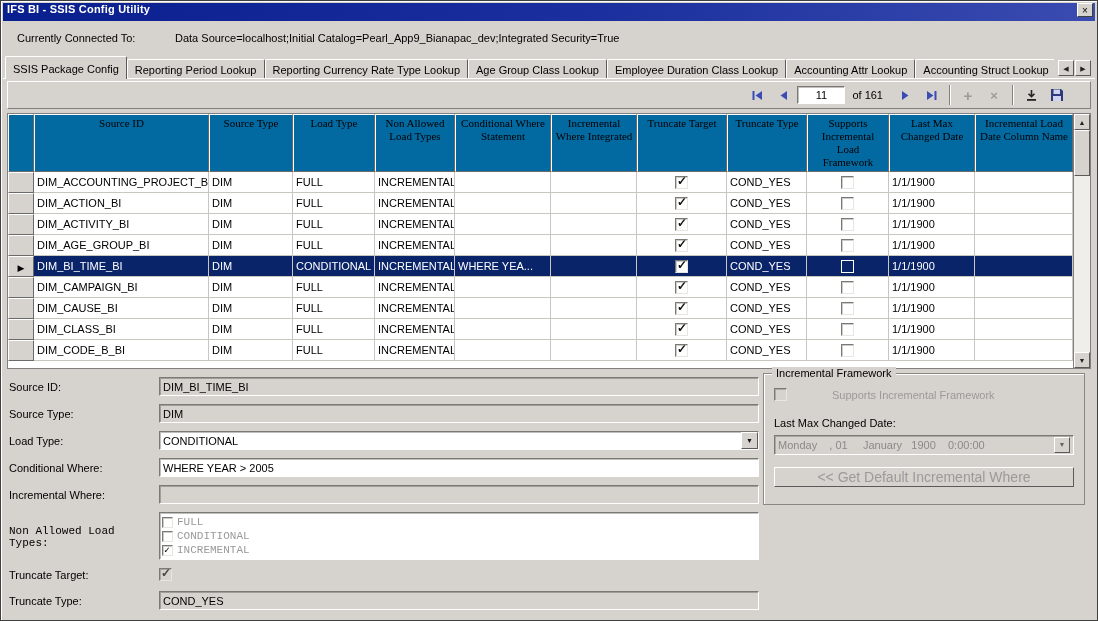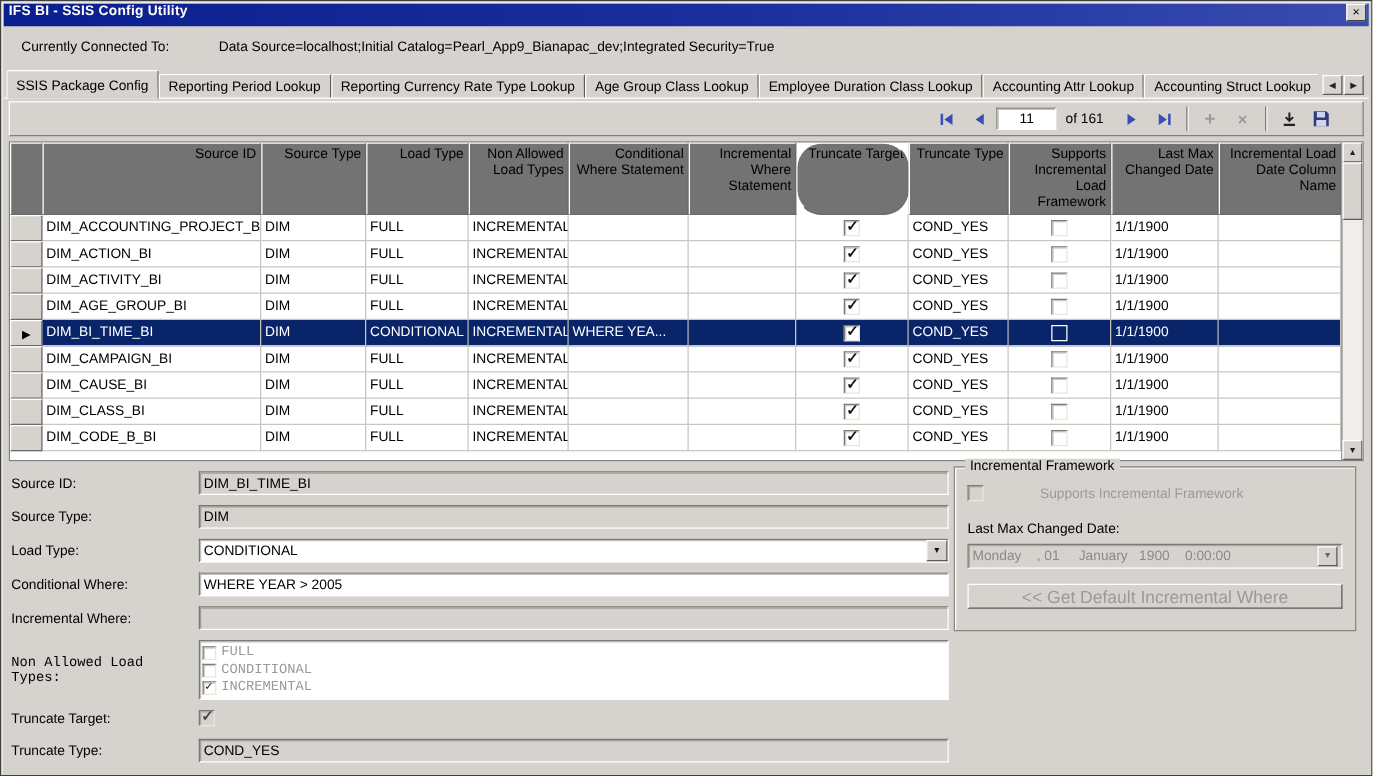"Source ID" table.grid th { background: #737373 -> #0369a1; font-family: none -> Liberation Serif, serif; text-align: right -> center }
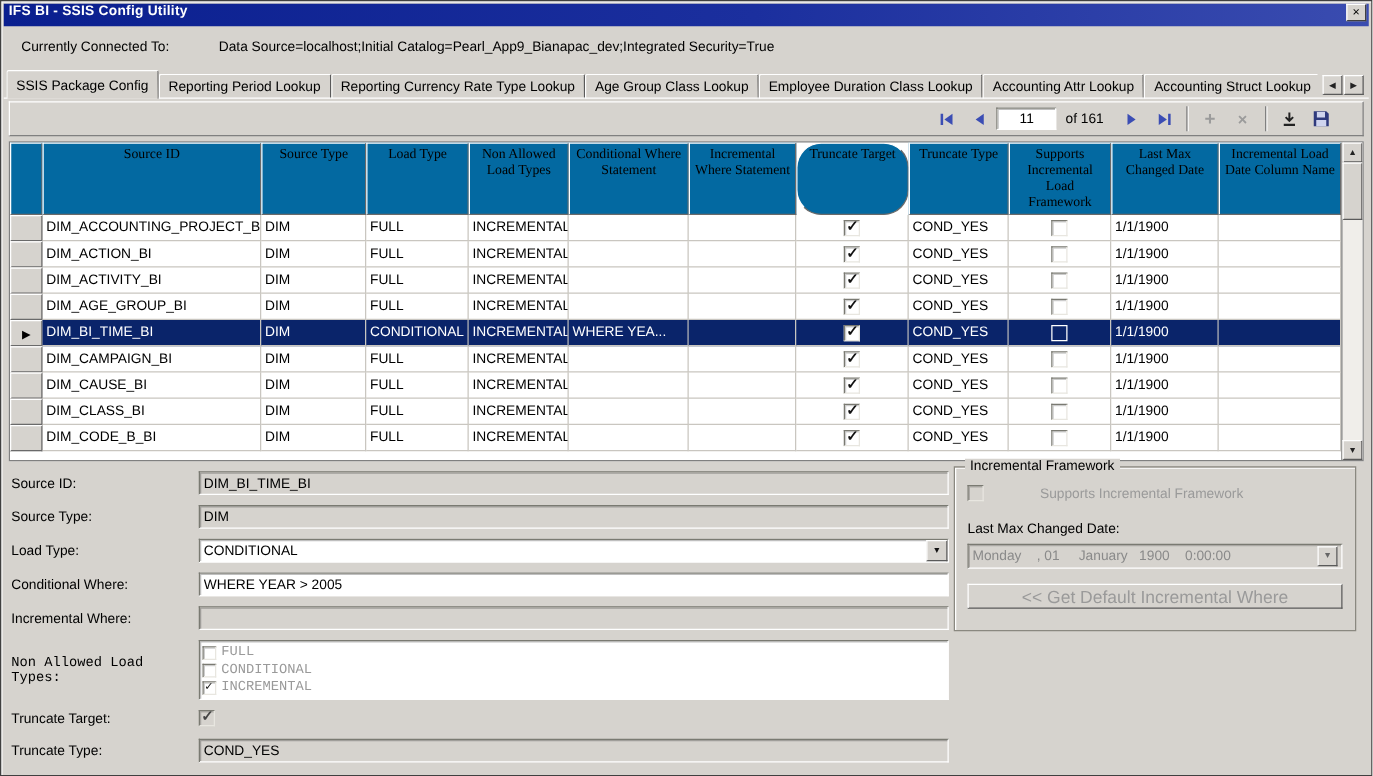"Incremental Where Statement" th { text: Statement -> Integrated }
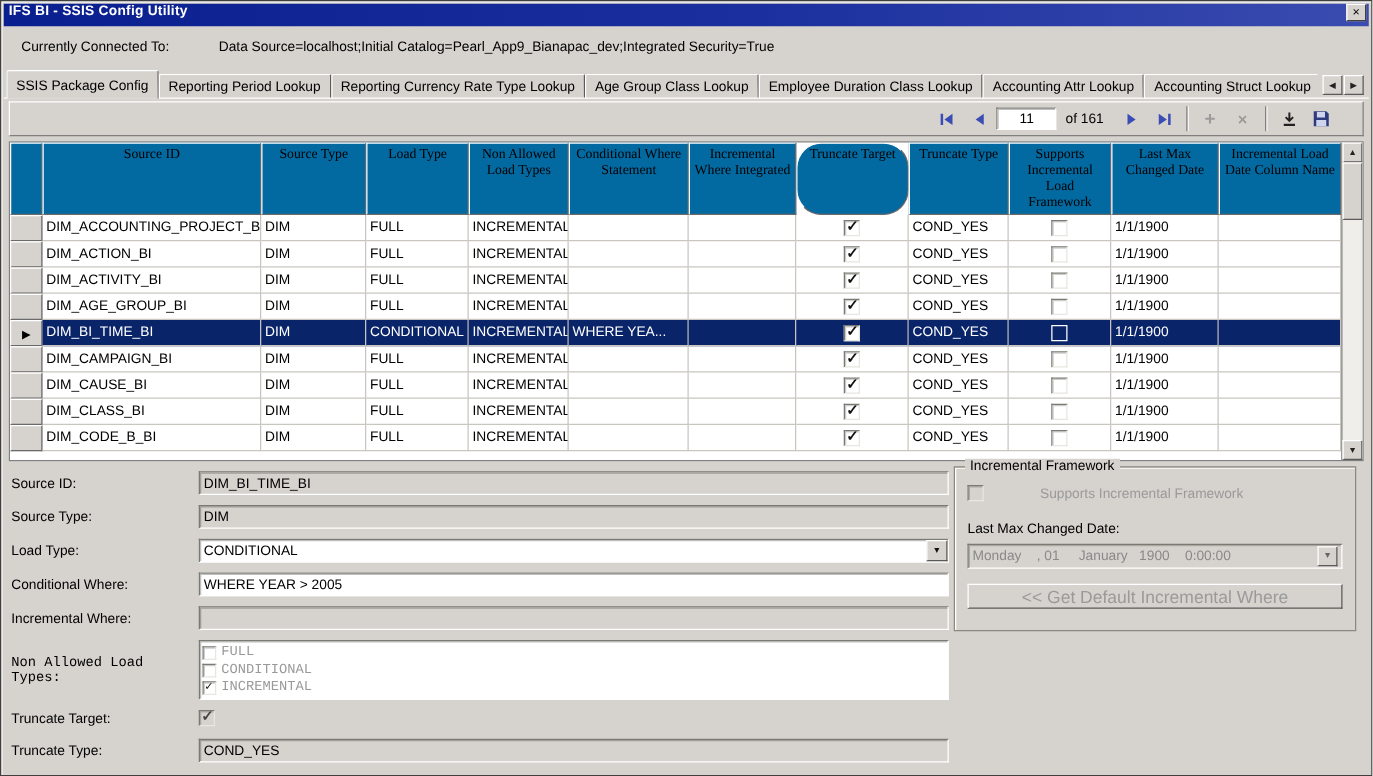"Truncate Target" table.grid th:nth-child(8) { border-radius: 20px -> none }
